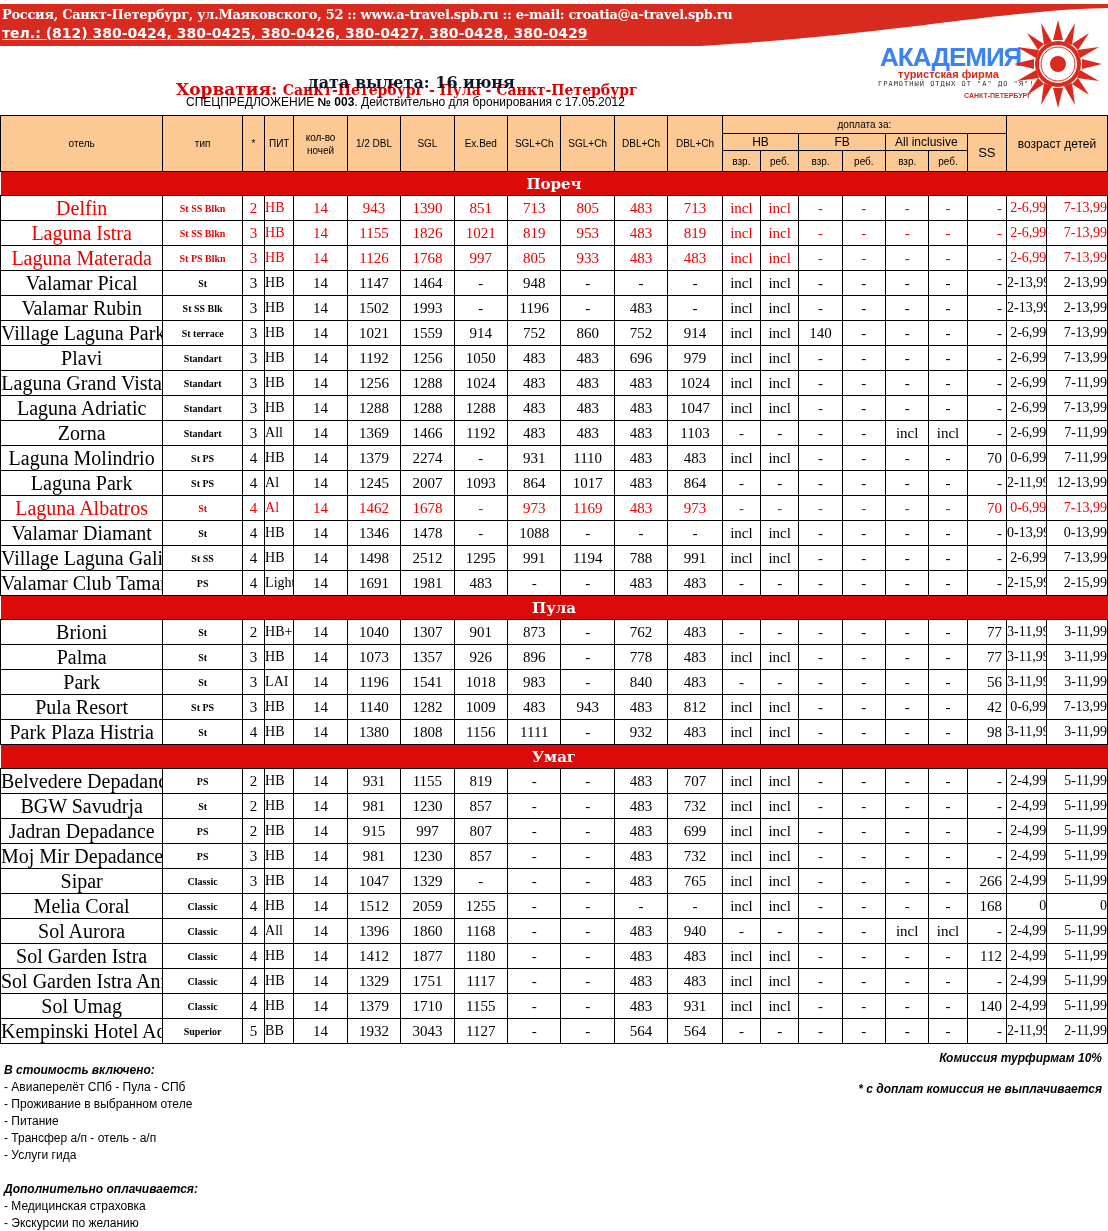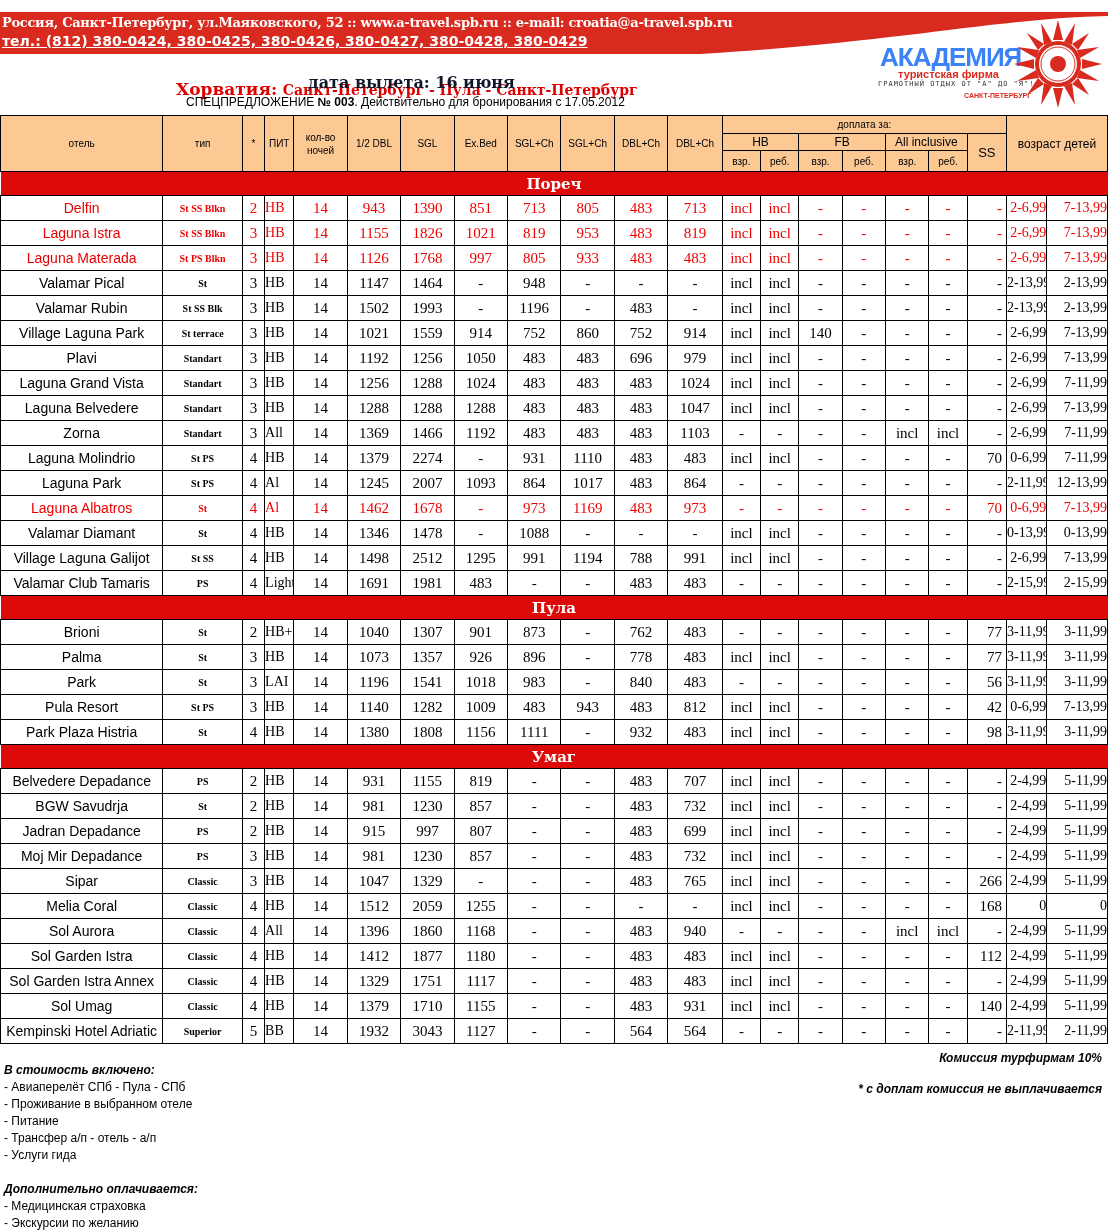"Россия, Санкт-Петербург, ул.Маяковского," .top-banner { top: 12px -> 4px }
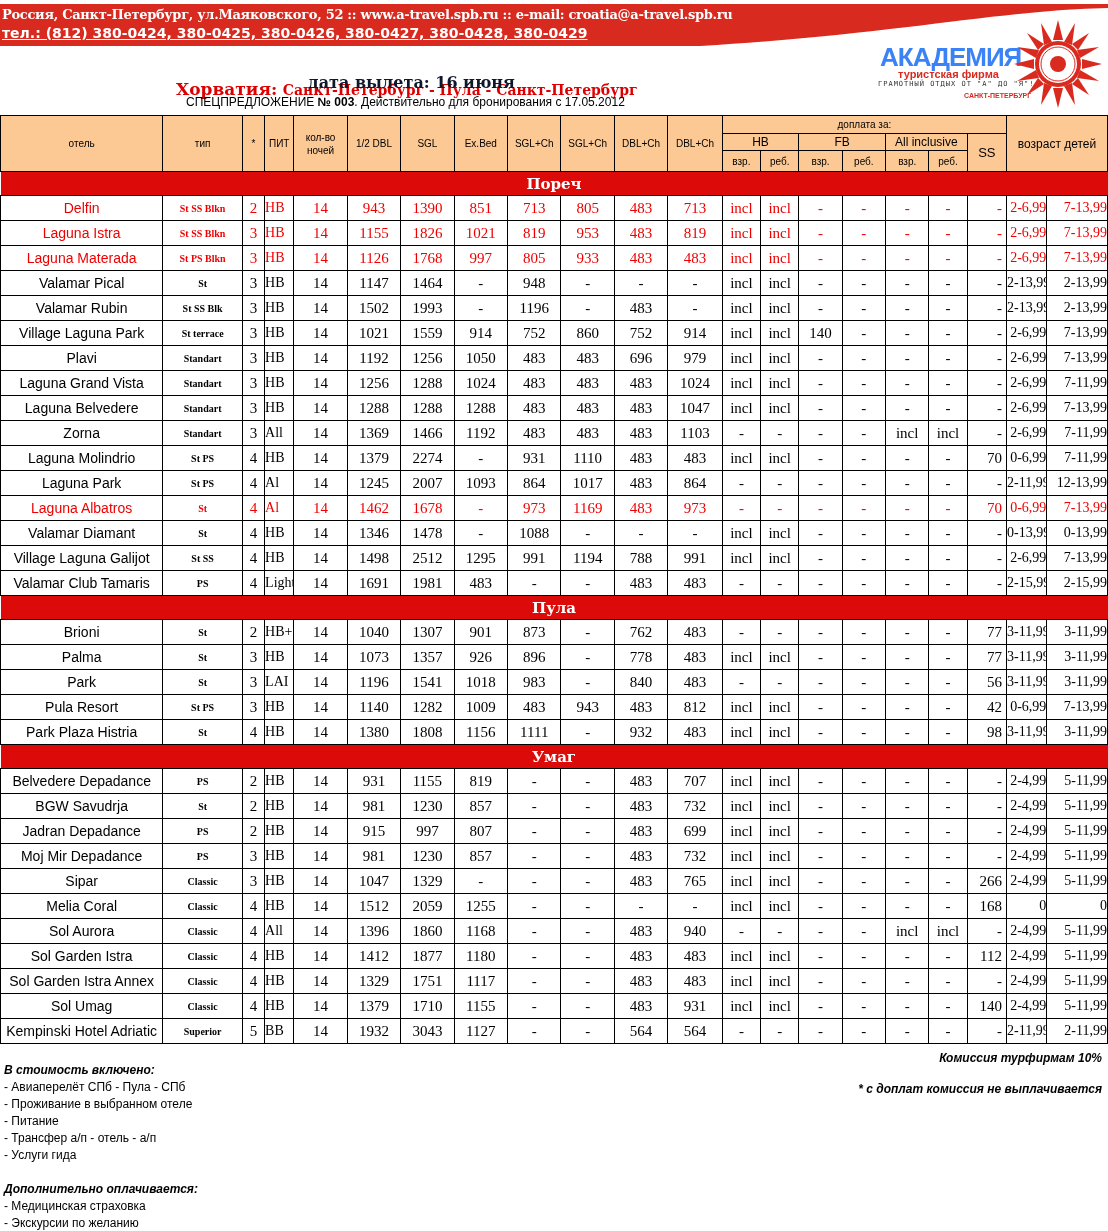"Delfin" tr.row td.name { font-family: Liberation Sans, sans-serif -> Liberation Serif, serif; font-size: 14px -> 20px }
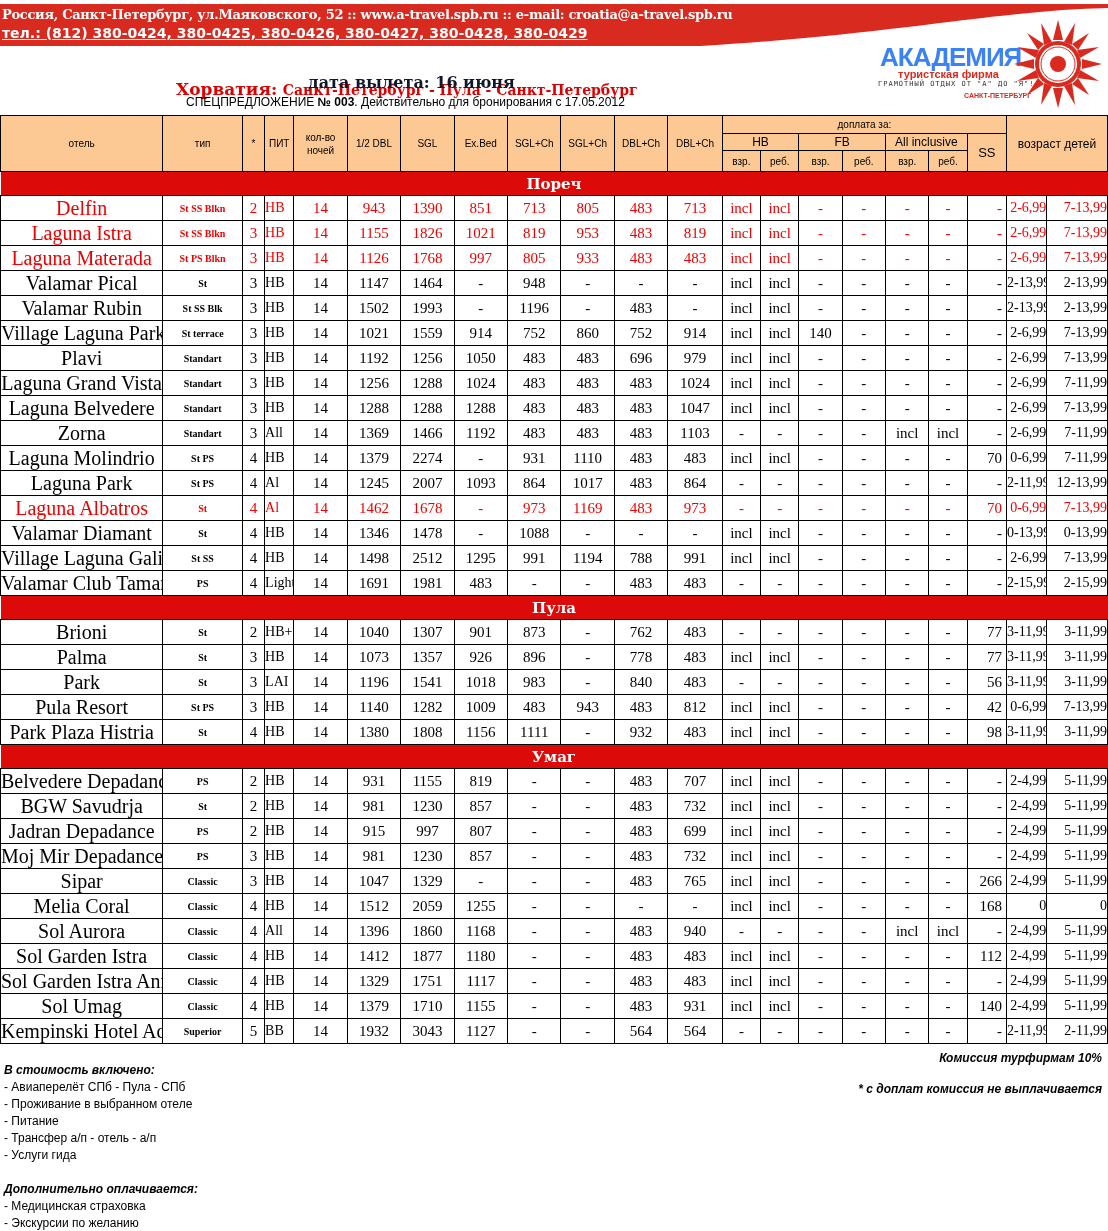"Laguna Belvedere" td.name { text: Belvedere -> Adriatic }
